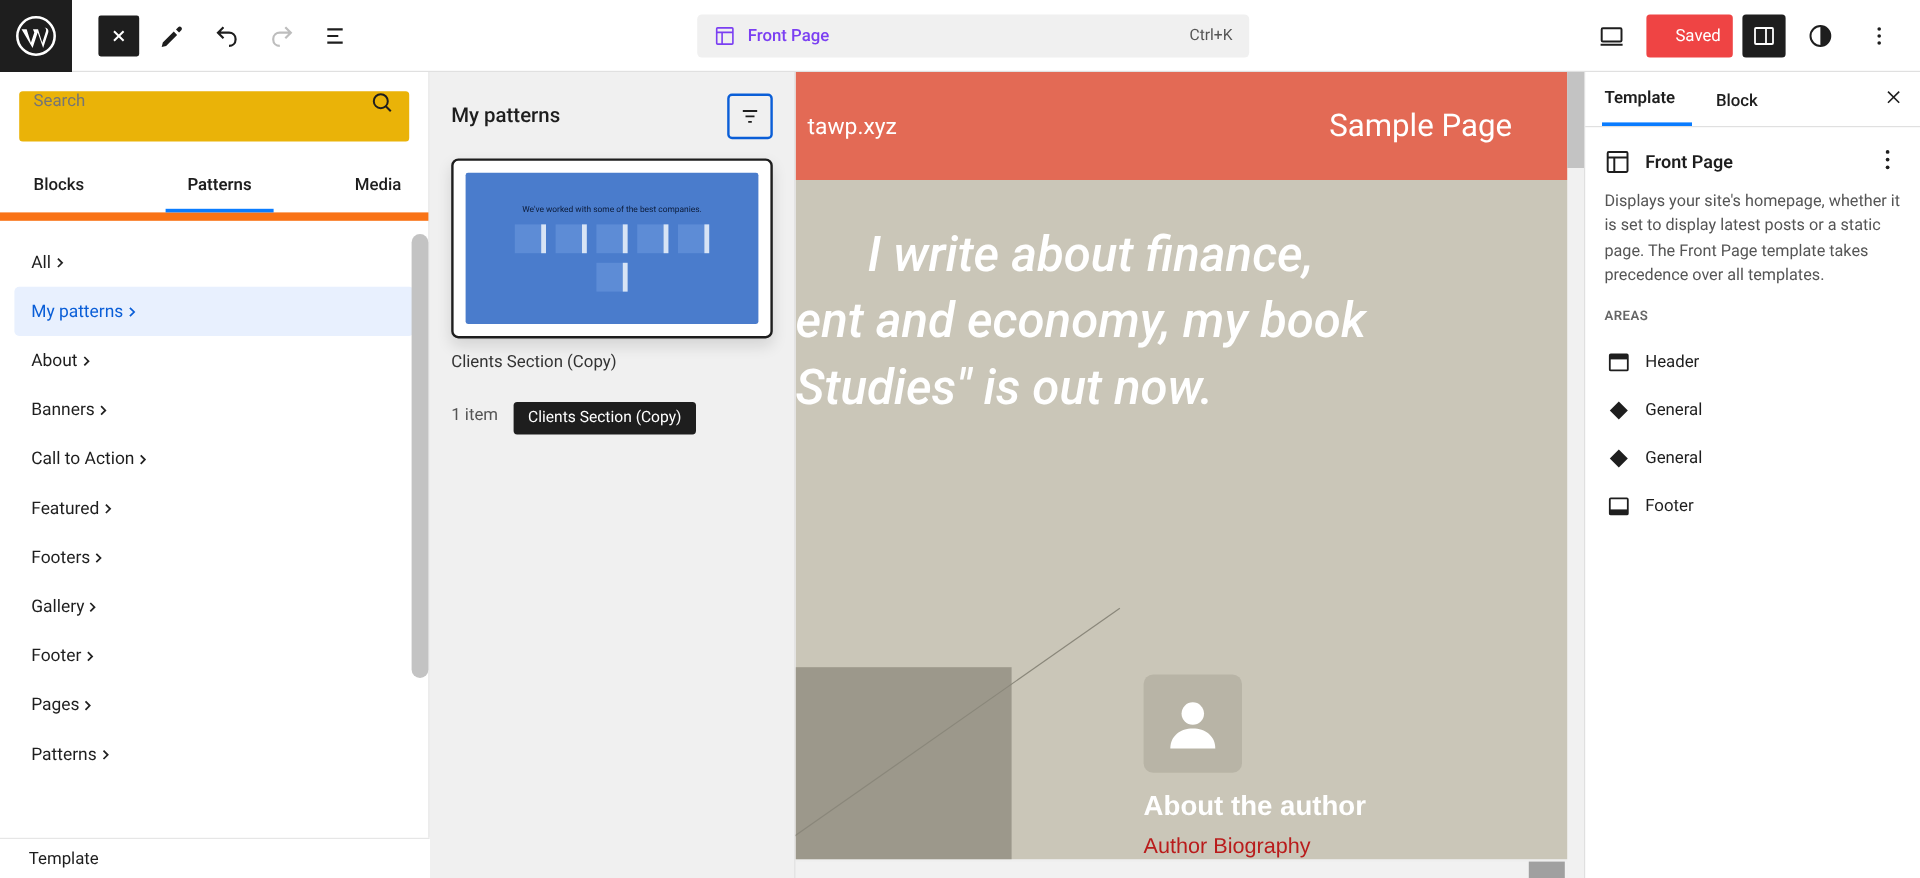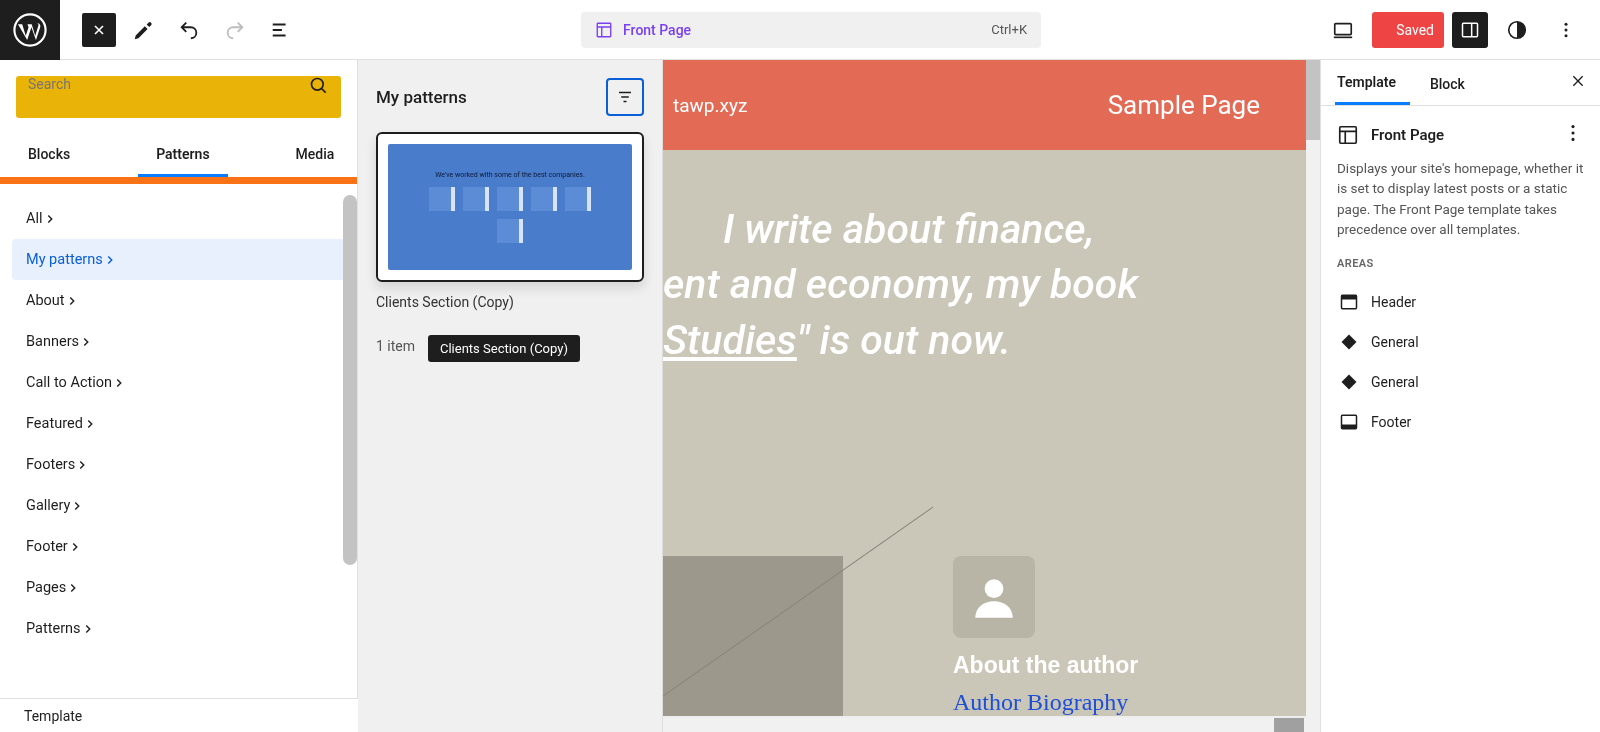"I write about finance," .page-body { padding: 52px 10px 0 0 -> 36px 10px 0 0 }
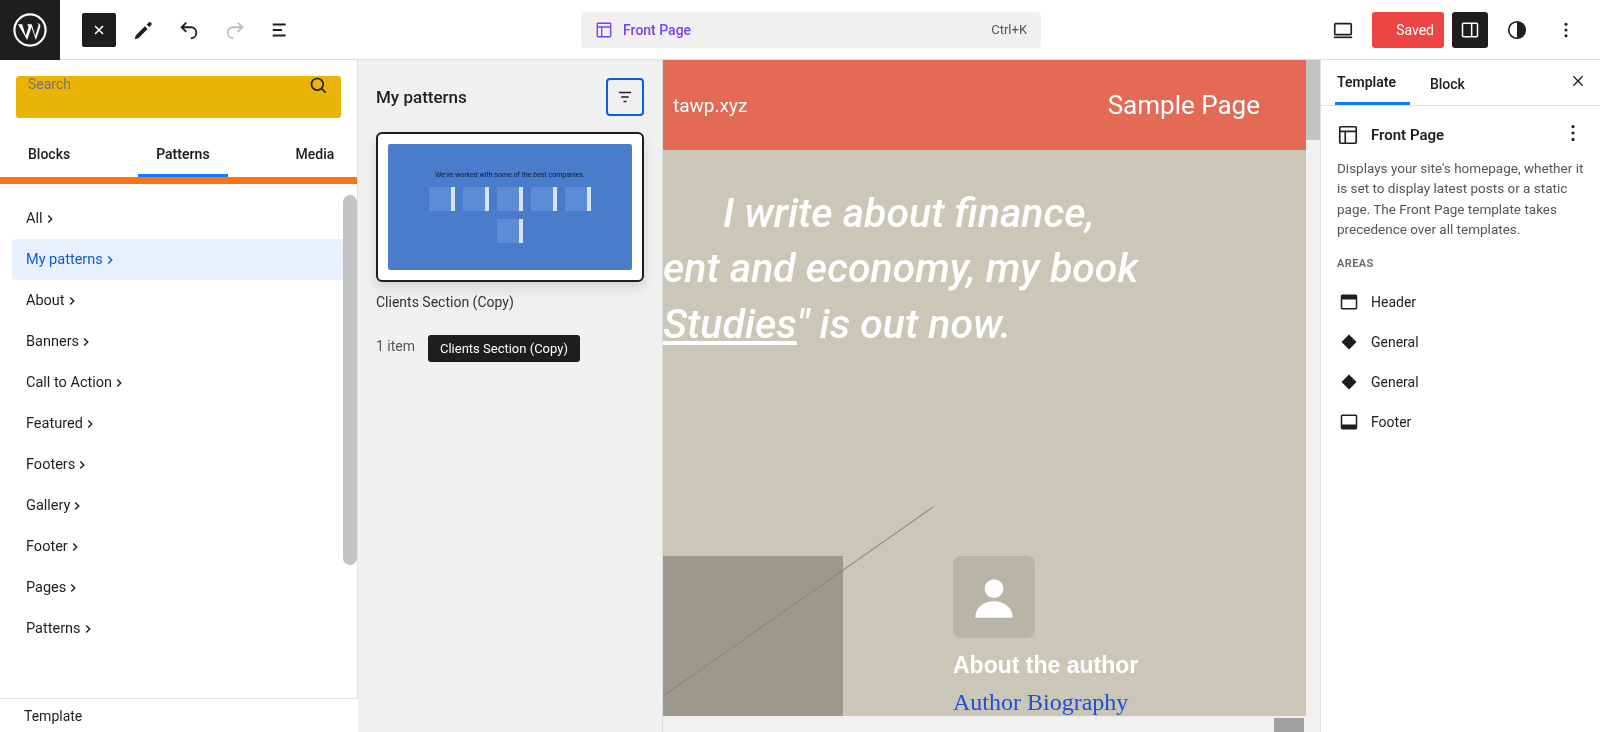"Studies" .hero-text .under { text-decoration: underline -> none }
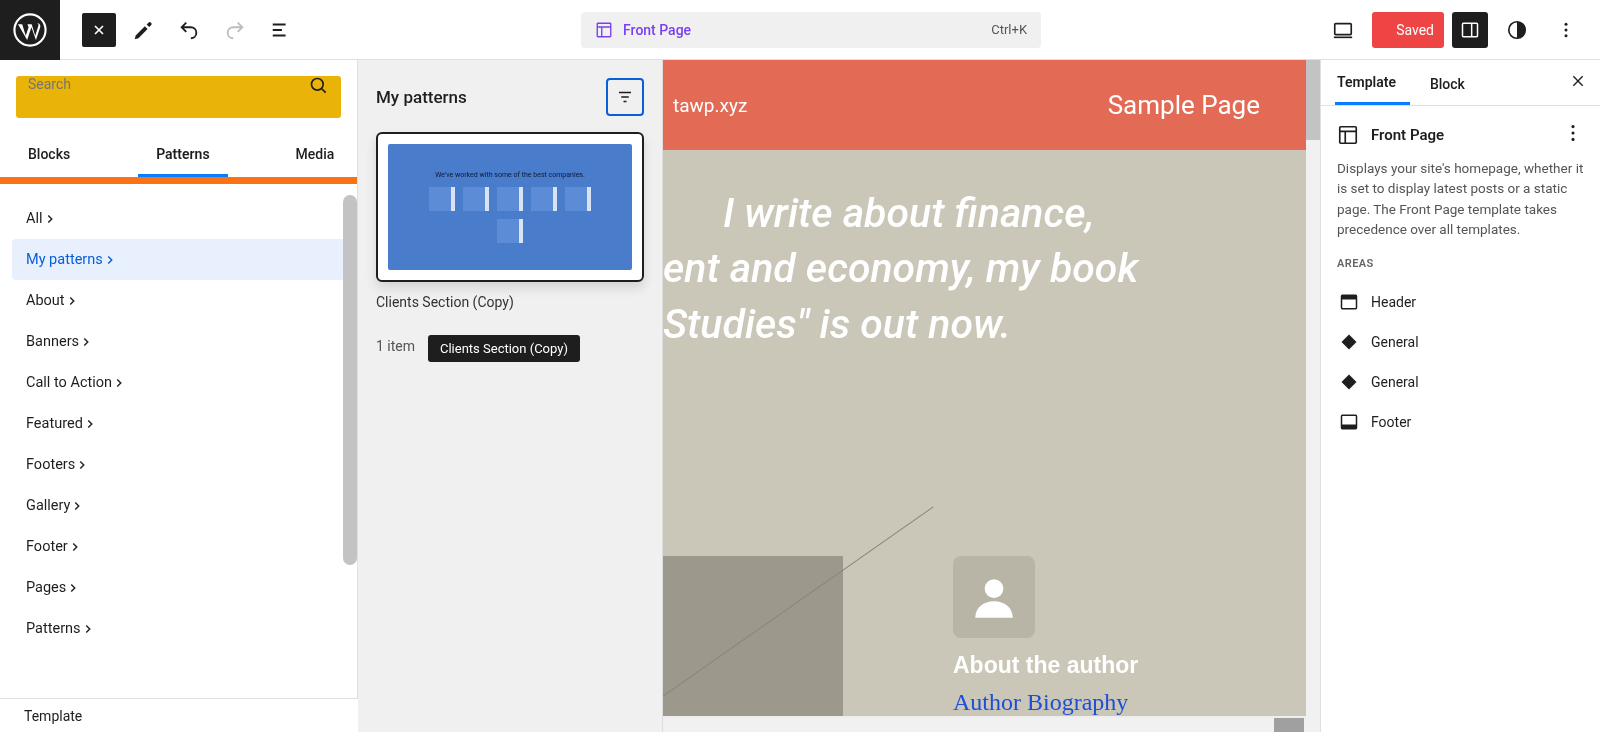"Author Biography" .about-sub { color: #1d4ed8 -> #b91c1c; font-family: Liberation Serif, serif -> Liberation Sans, sans-serif; font-size: 24px -> 18px }
